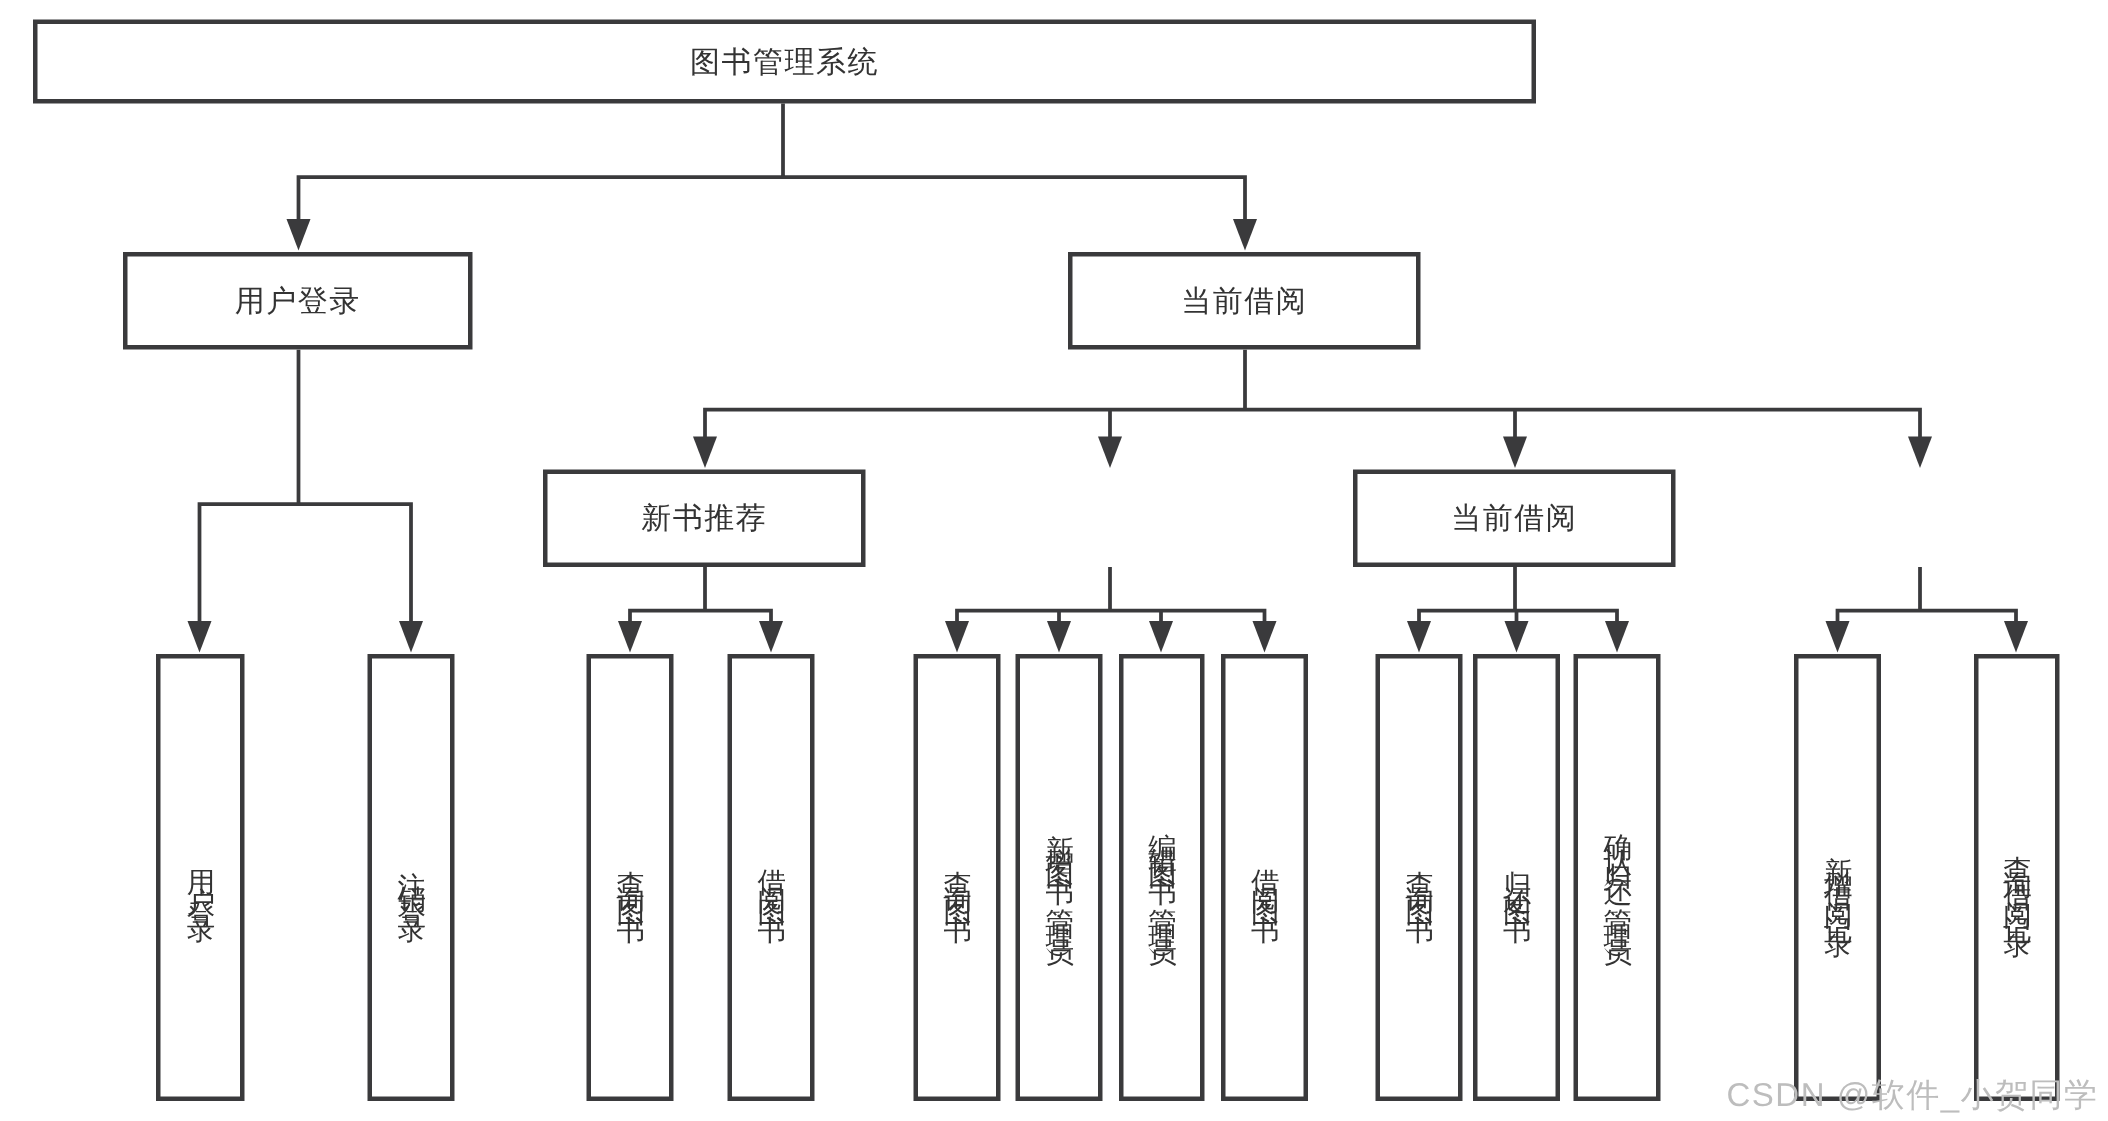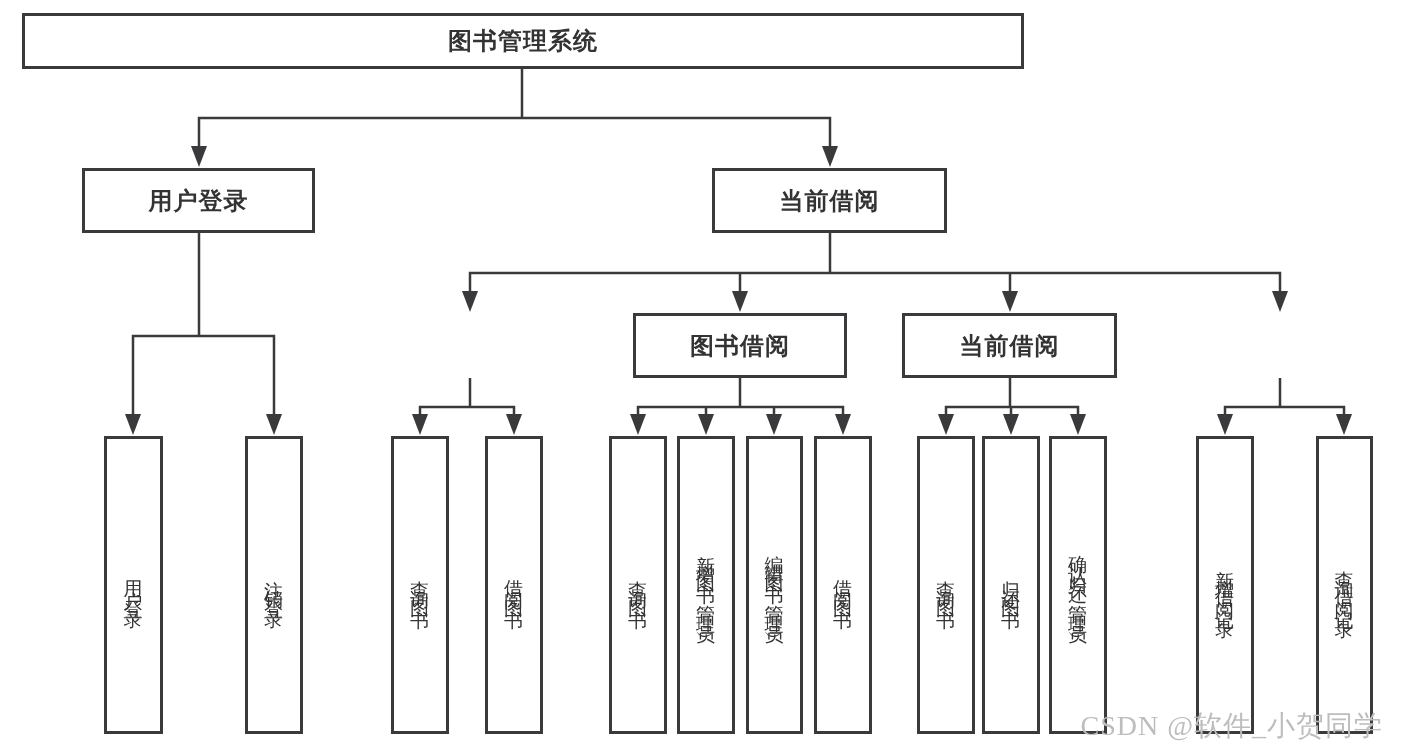"图书管理系统" .box-h { font-size: 24px -> 20px; font-weight: bold -> none }
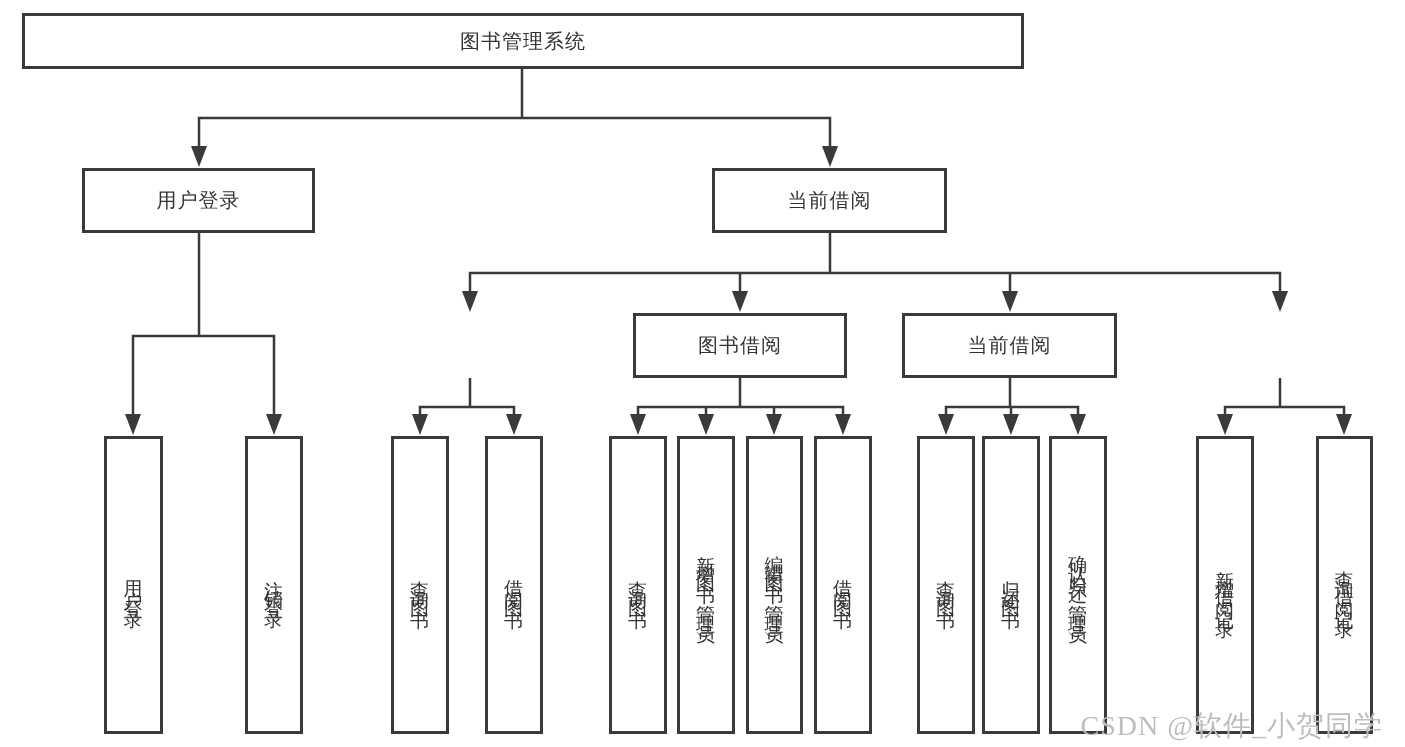"新书推荐" div.box { html: none -> <div> <span>新书推荐</span> </div> }
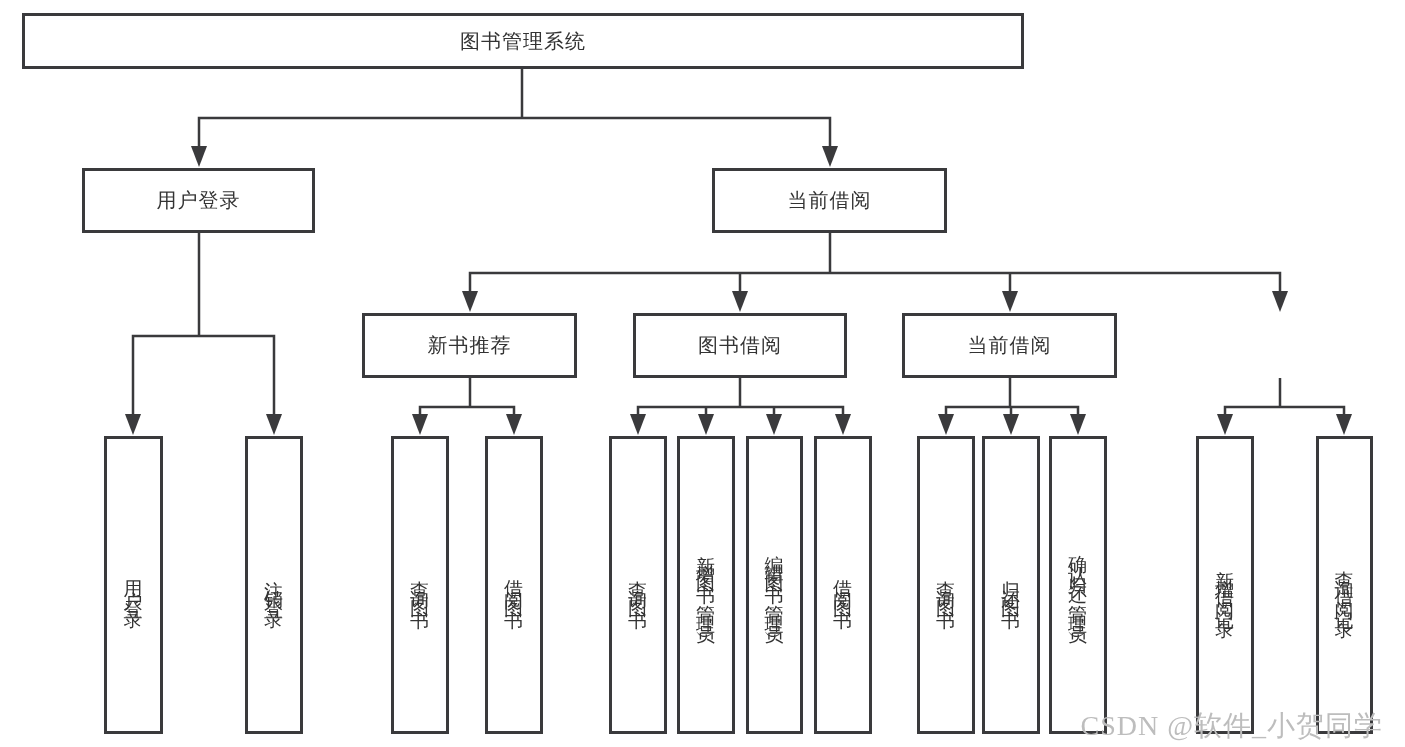"图书借阅" div.box { html: <div> <span>图书借阅</span> </div> -> none }
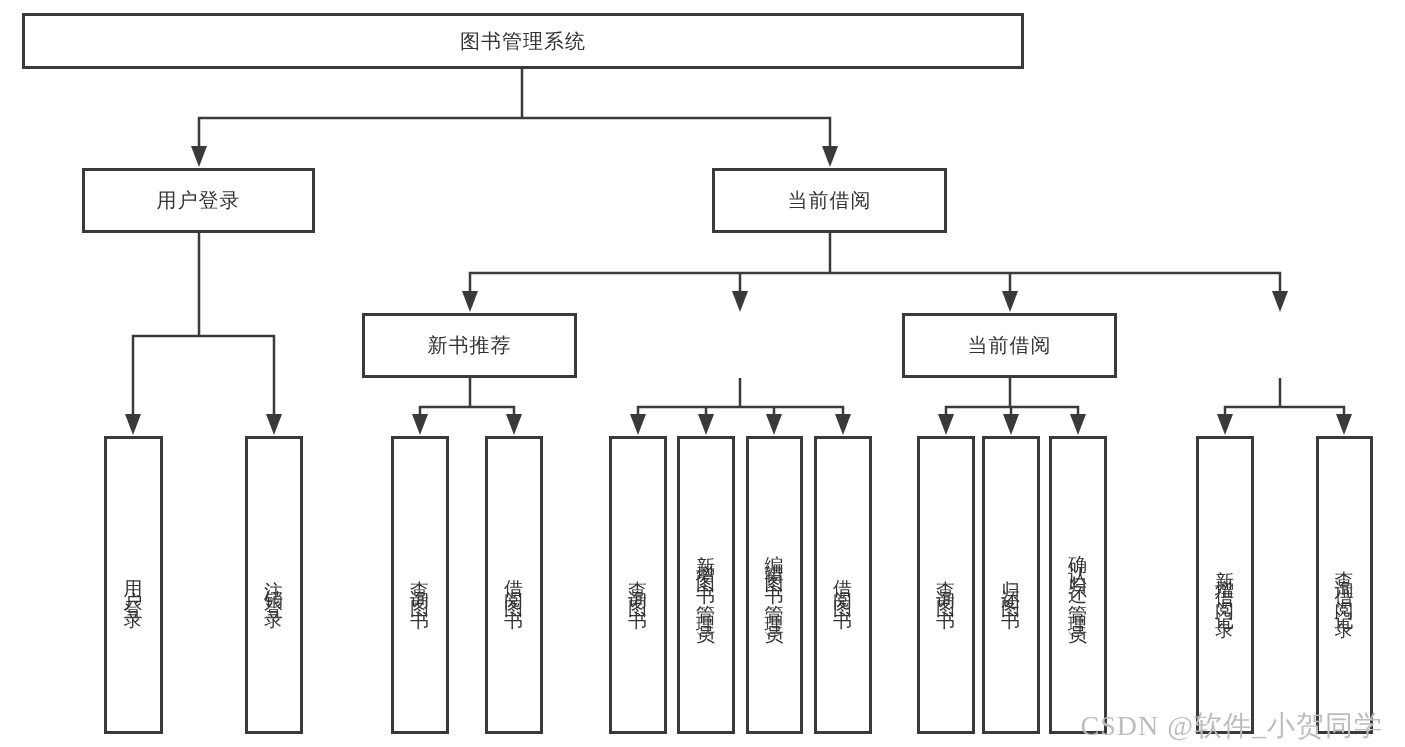"CSDN @软件_小贺同学" .watermark { font-family: Liberation Serif, serif -> none; font-size: 28px -> 22px; right: 22px -> 6px }
